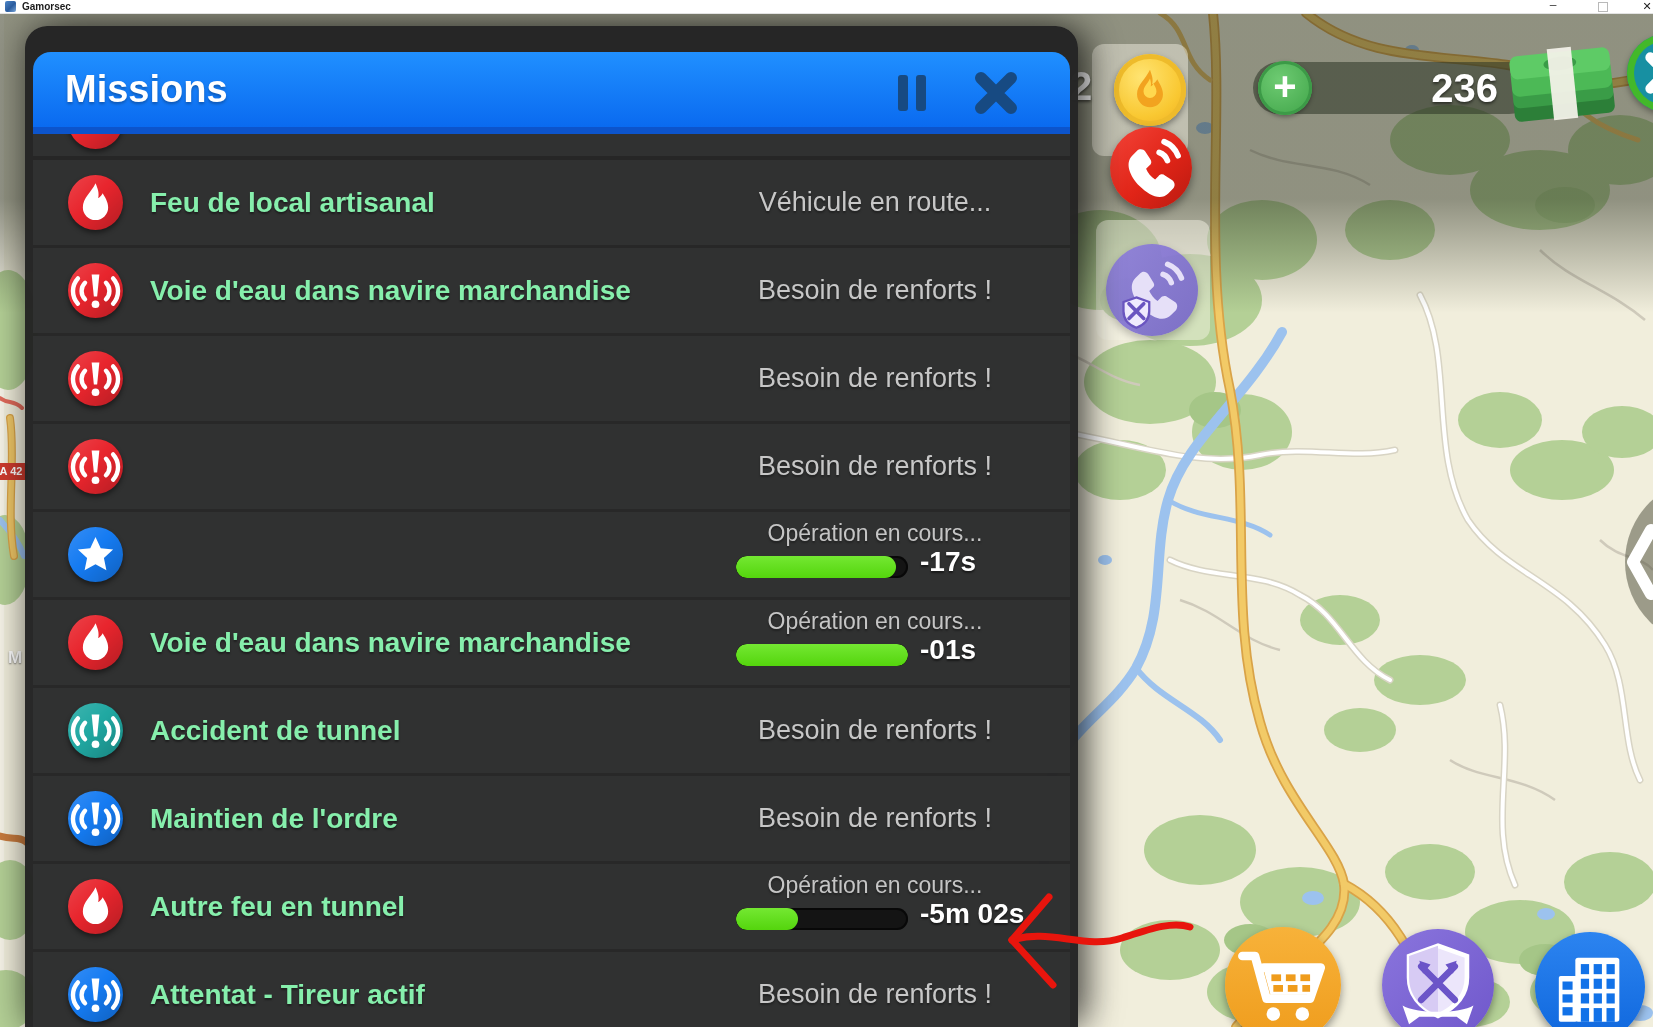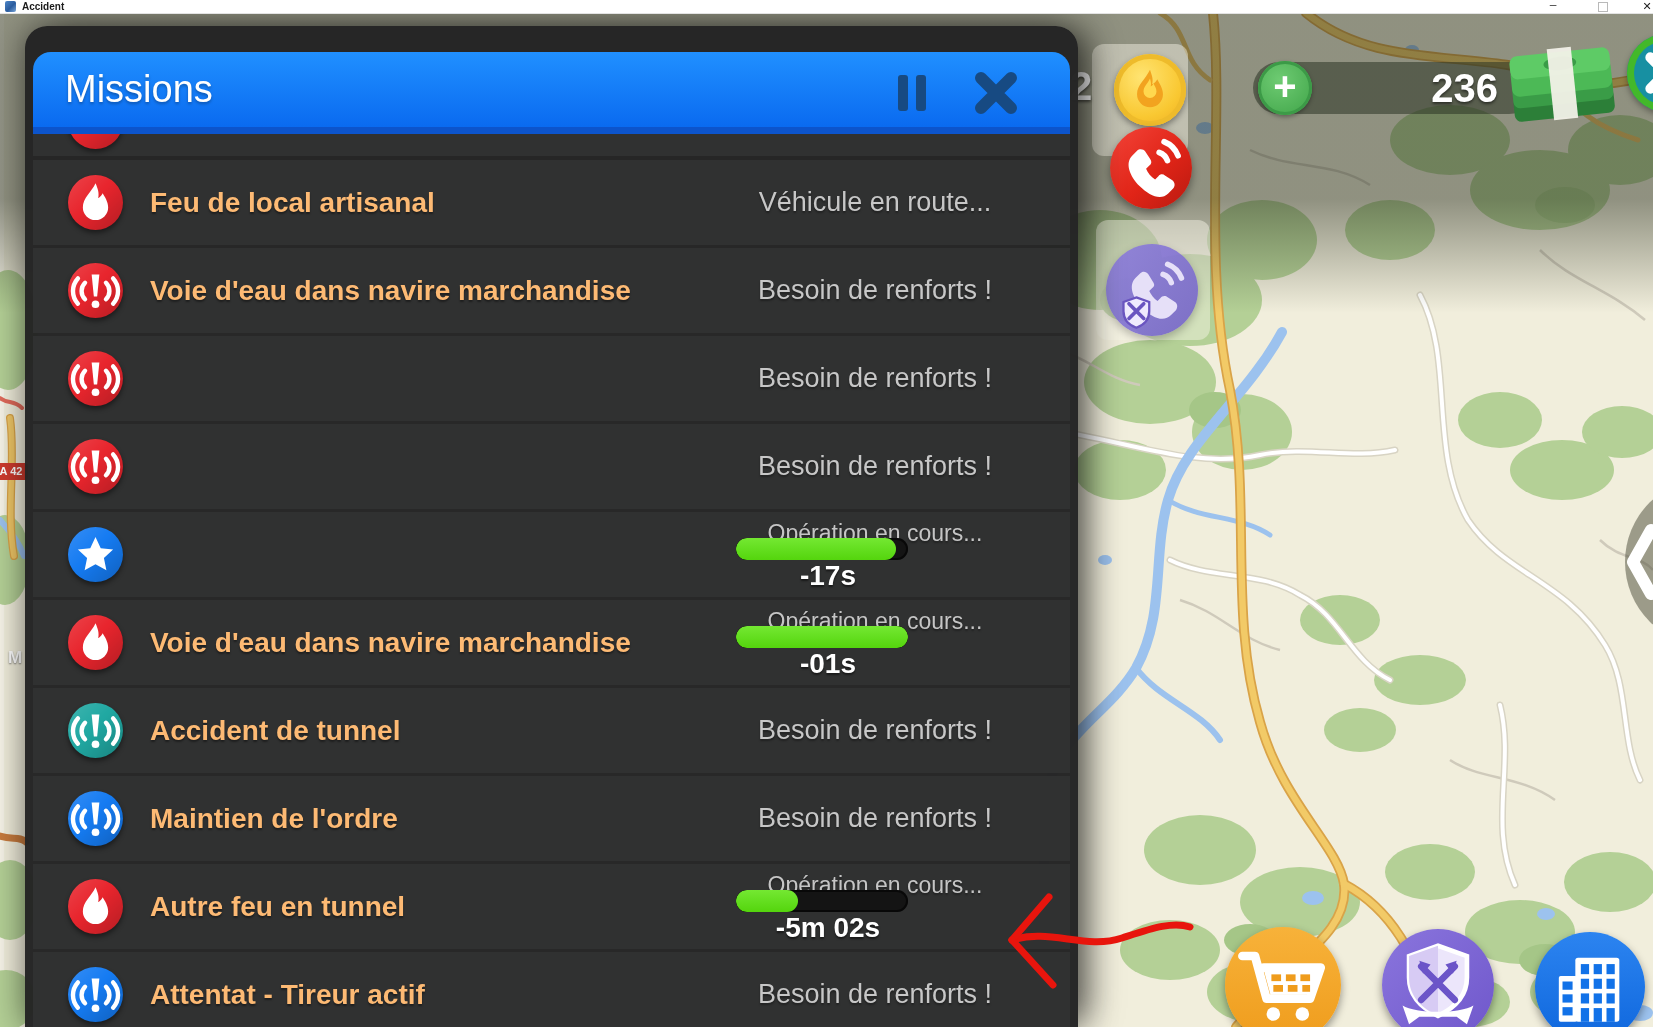"Accident" div.abs { text: Accident -> Gamorsec }
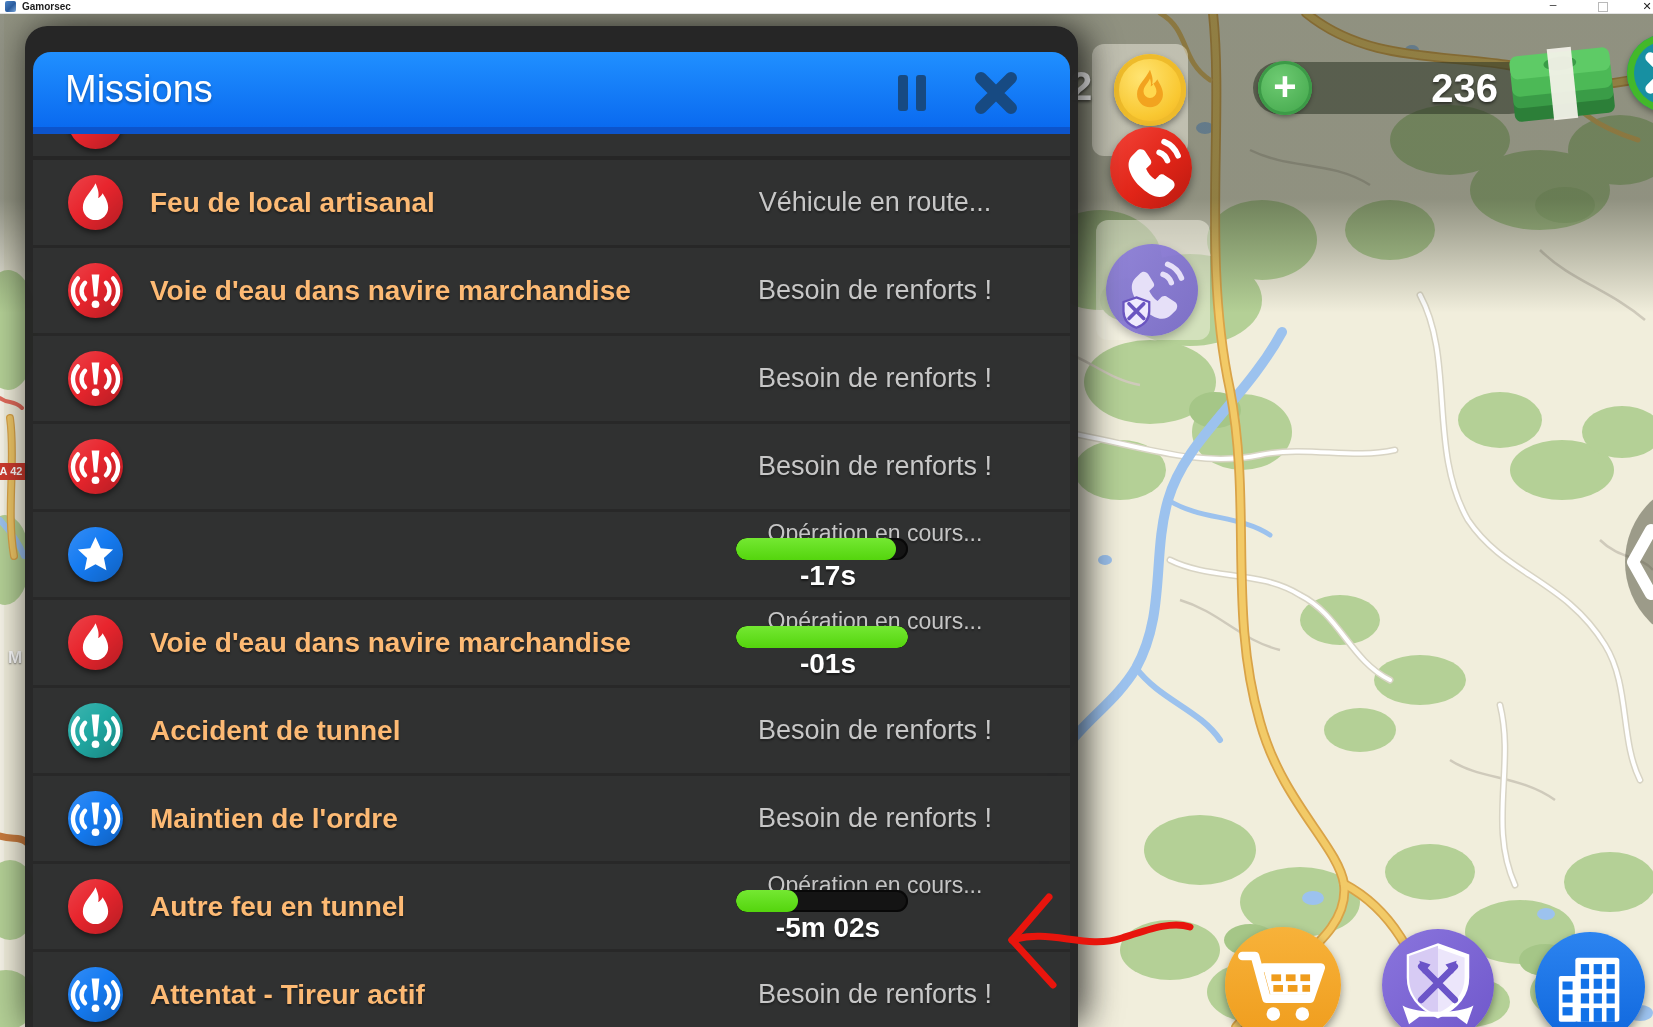"Missions" .panel-title { font-weight: normal -> bold }
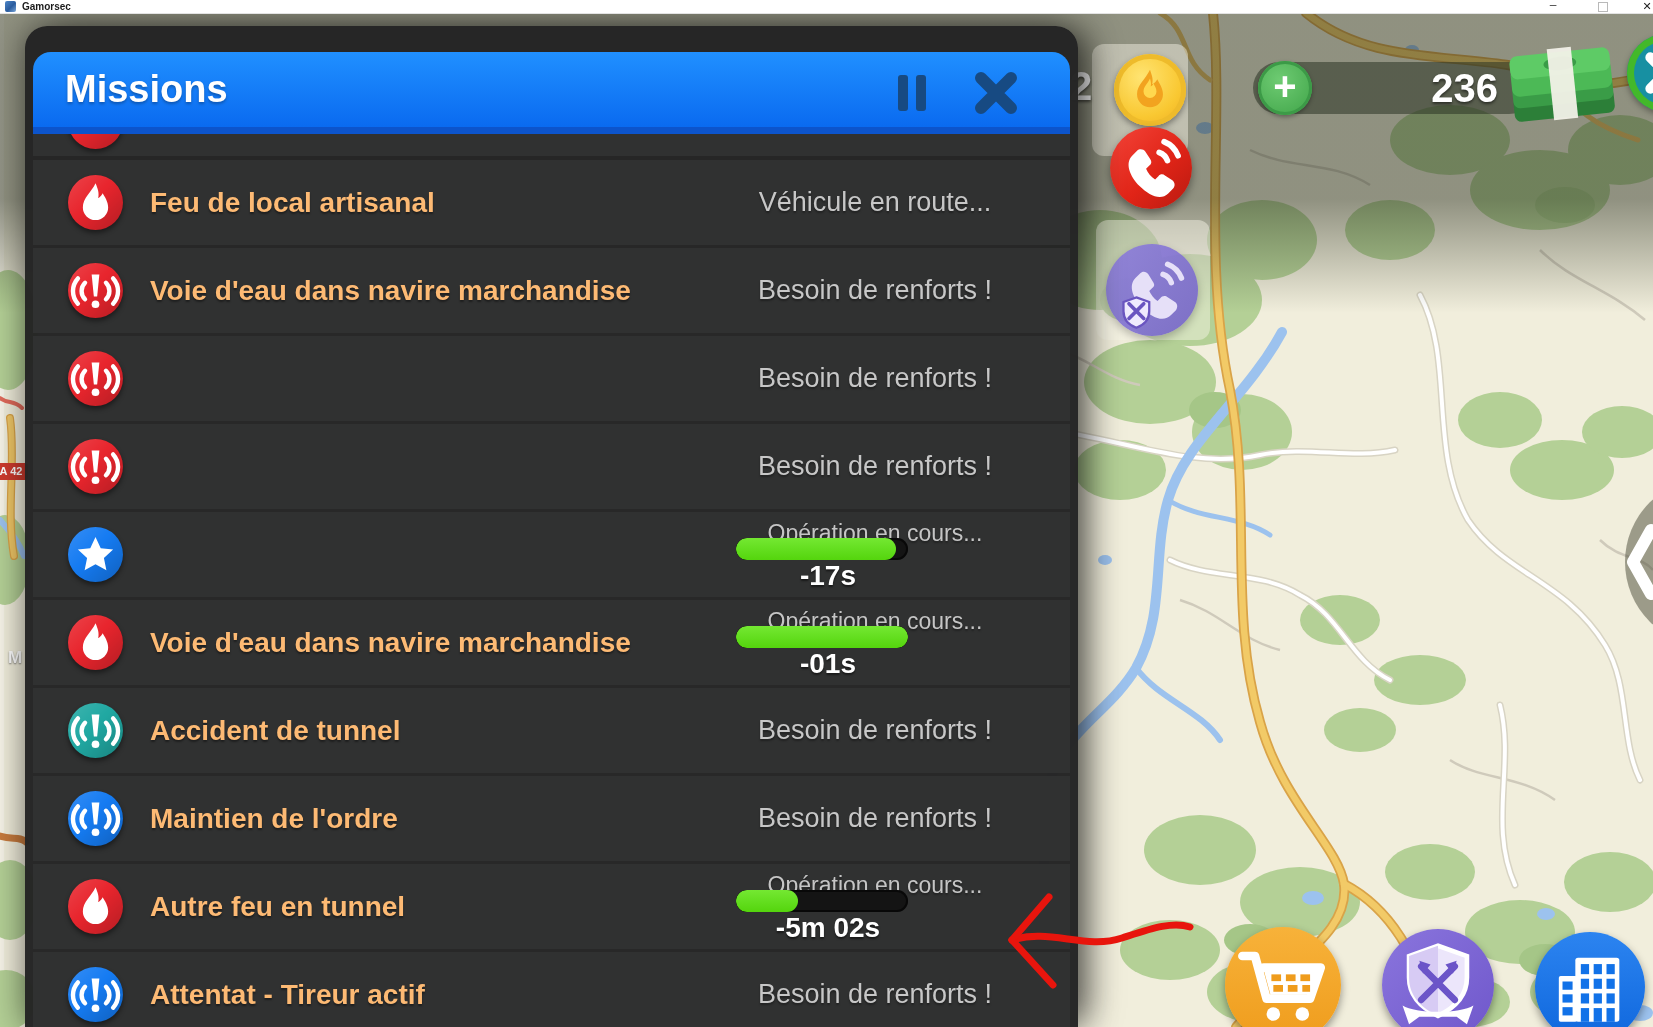"Feu de local artisanal" .m-title { color: #fdba74 -> #86efac }
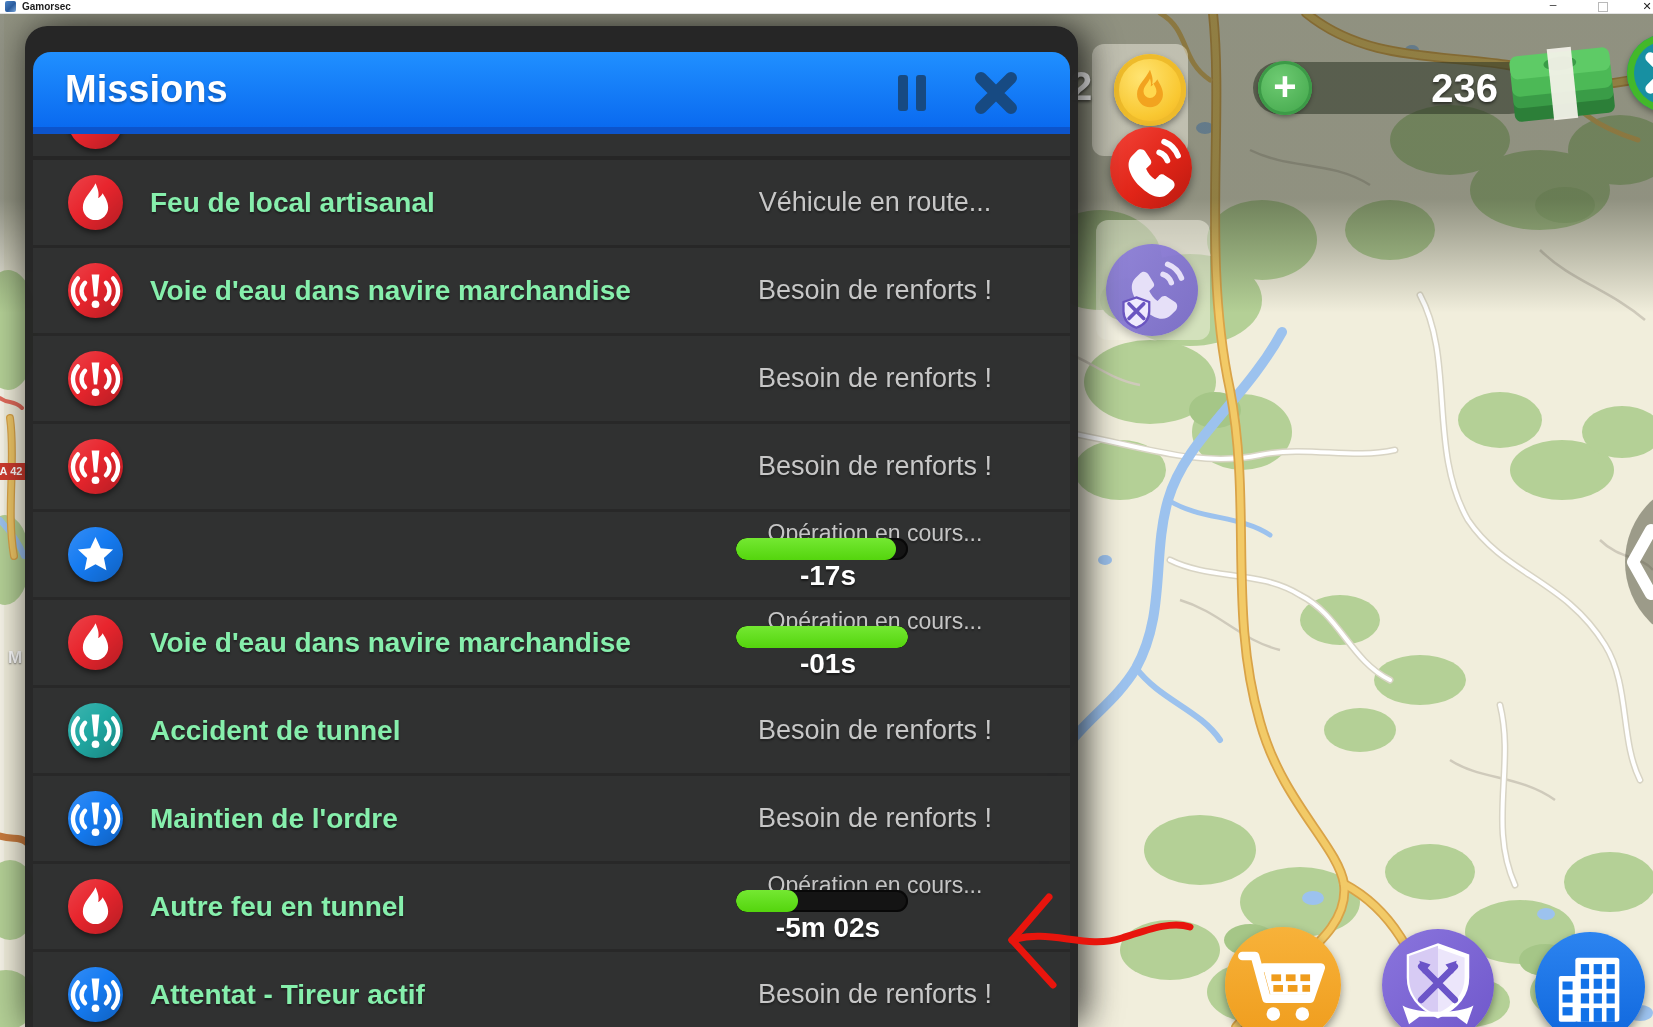"-17s" .m-prog-line { align-items: center -> flex-end; flex-direction: column -> none; top: 26px -> 34px }
